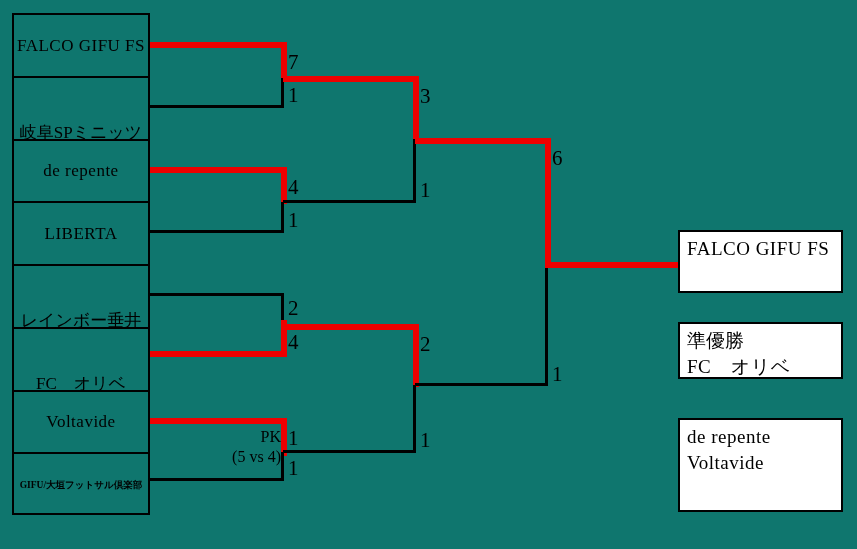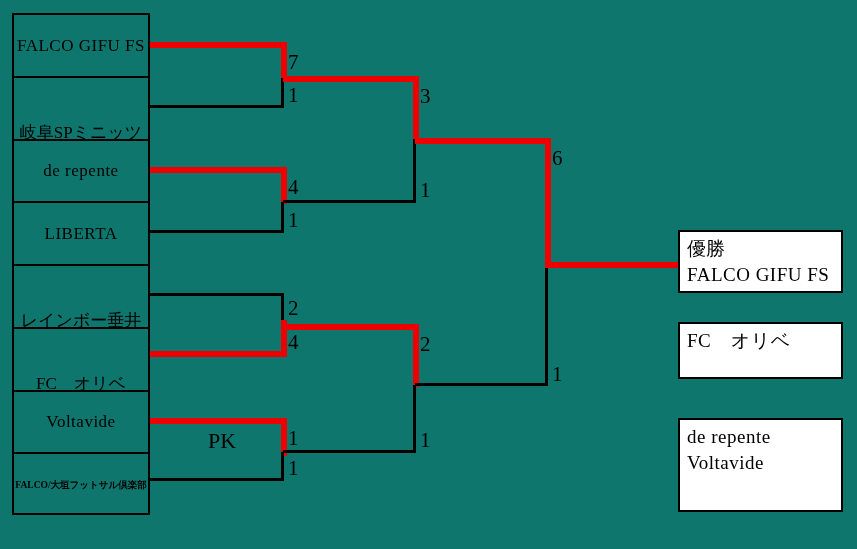"優勝" div.result-title { html: <div>優勝</div> -> none }
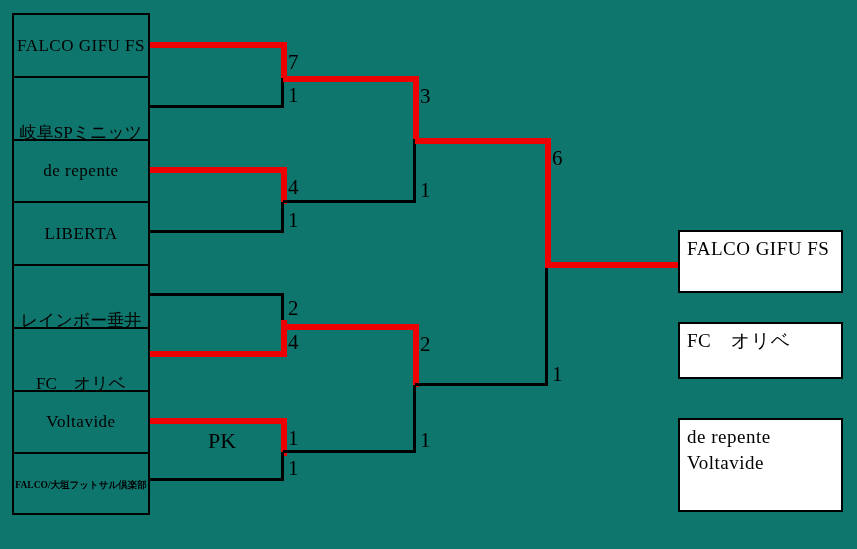"準優勝" div.result-title { html: none -> <div>準優勝</div> }
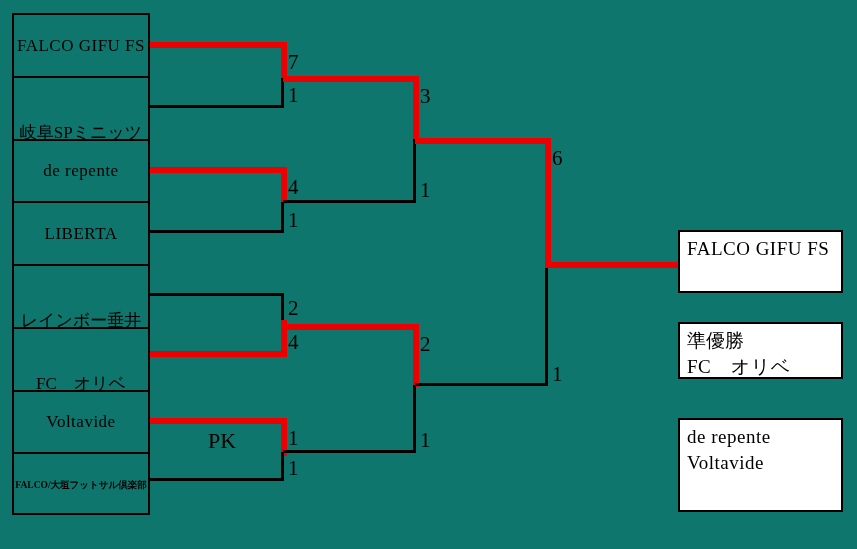"PK" .pk-note { font-size: 22px -> 16px; text-align: center -> right }
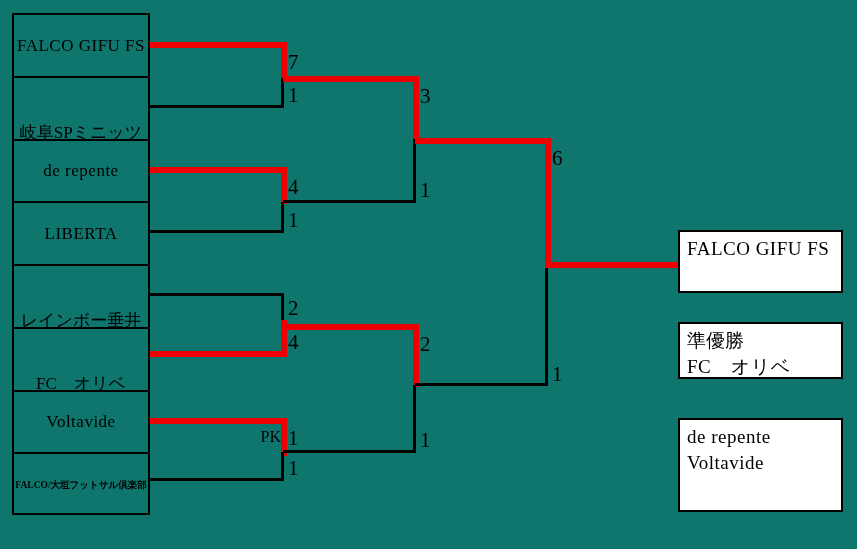"(5 vs 4)" div { html: none -> <div>(5 vs 4)</div> }
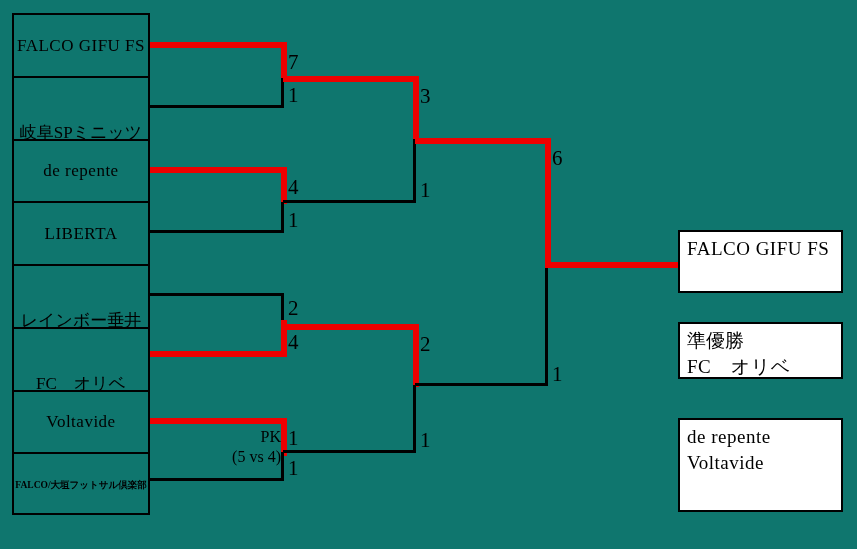"FALCO/大垣フットサル倶楽部" span.team-label { text: FALCO/ -> GIFU/ }
